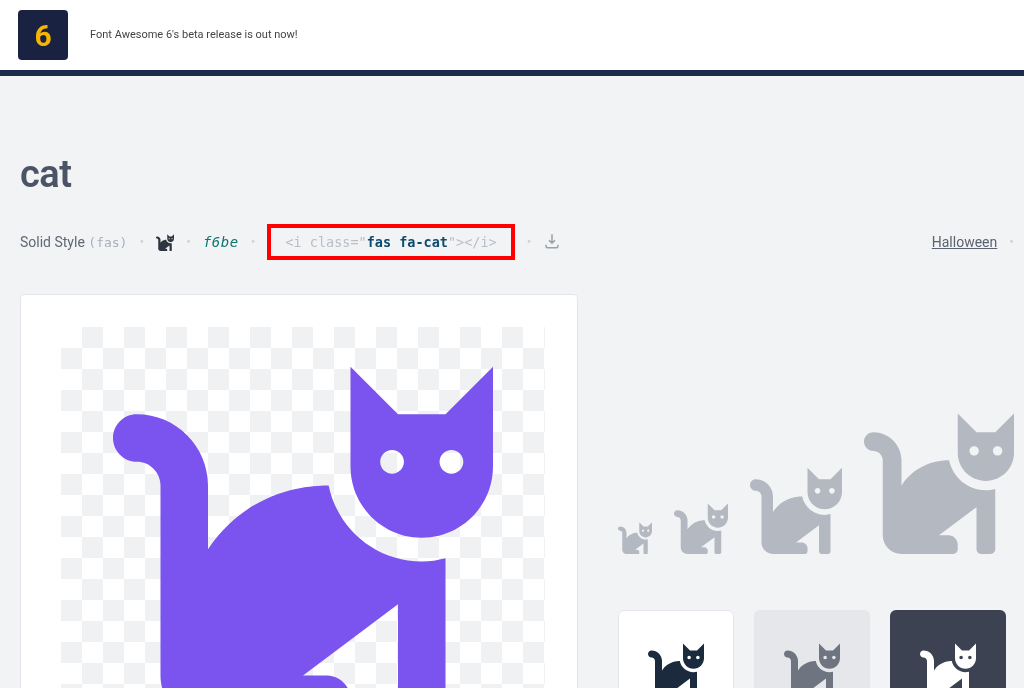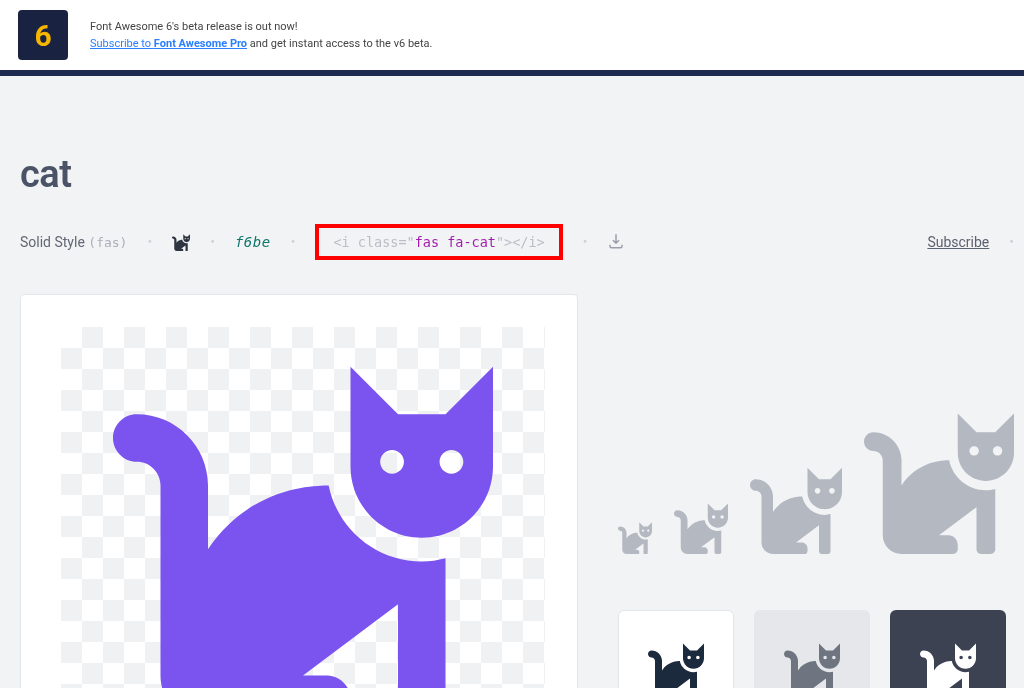"Subscribe to Font Awesome Pro" div { html: <div> <a><span>Subscribe to </span><strong>Font Awesome Pro</strong></a><span> and get instant access to the v6 beta.</span> </div> -> none }
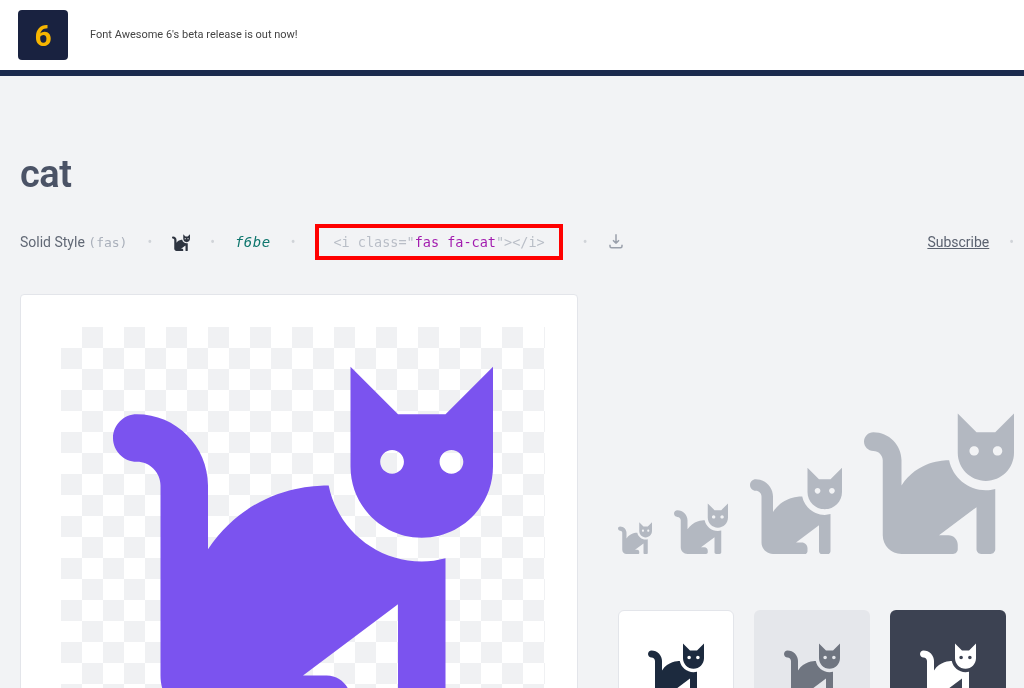"Solid Style (fas)" .meta { gap: 20px -> 12px }
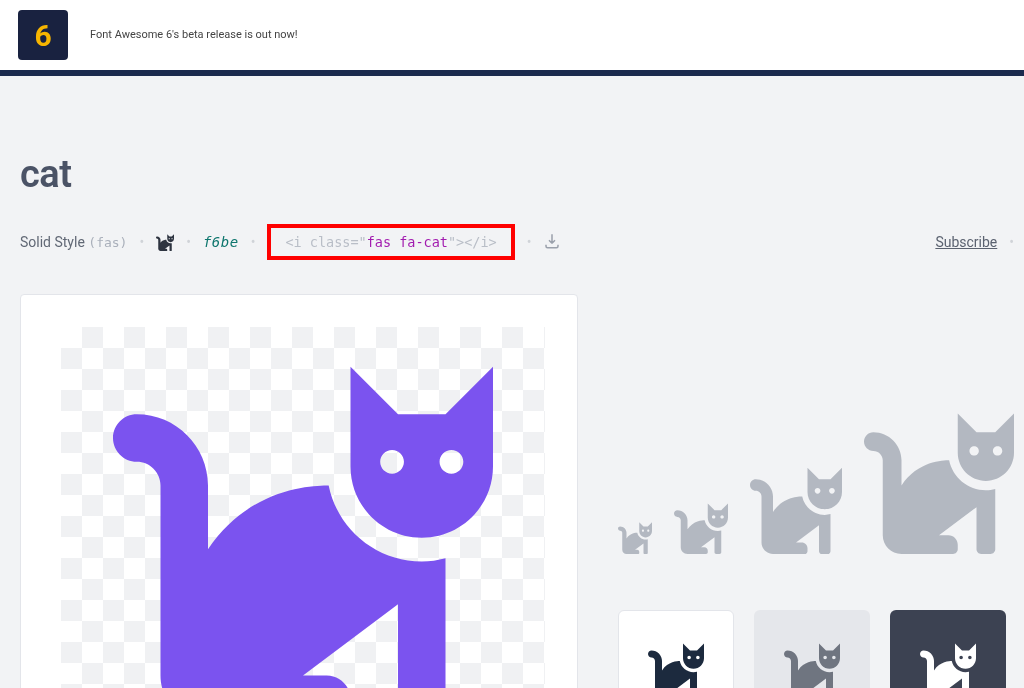"fas fa-cat" .code-snippet .kw { color: #a21caf -> #0c4a6e; font-weight: 400 -> 700 }
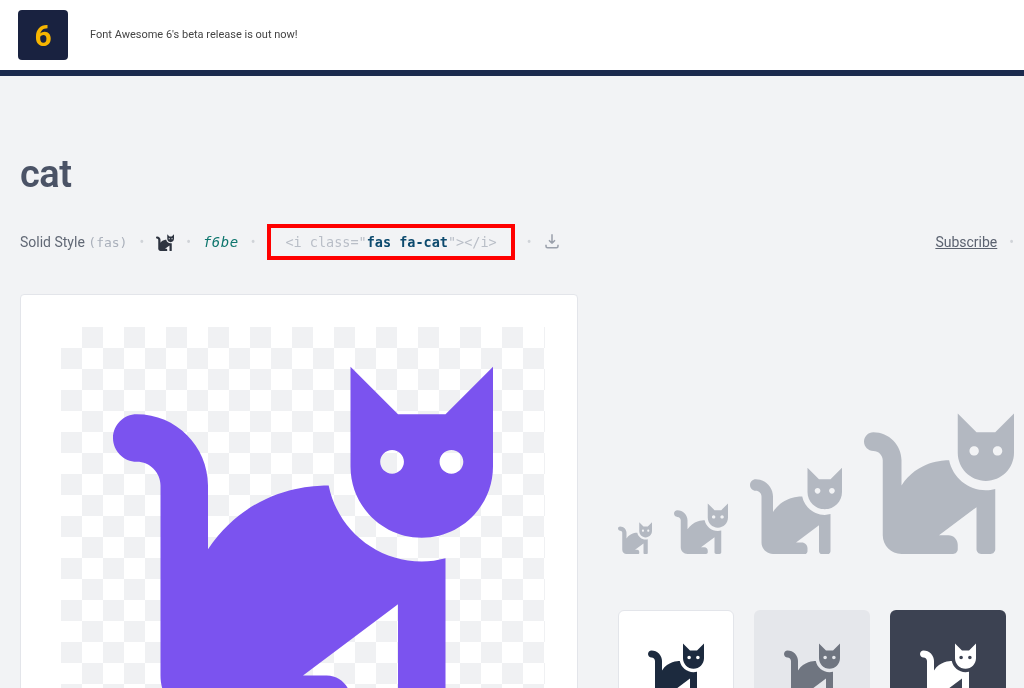"Subscribe" a.category-link { text: Subscribe -> Halloween }
